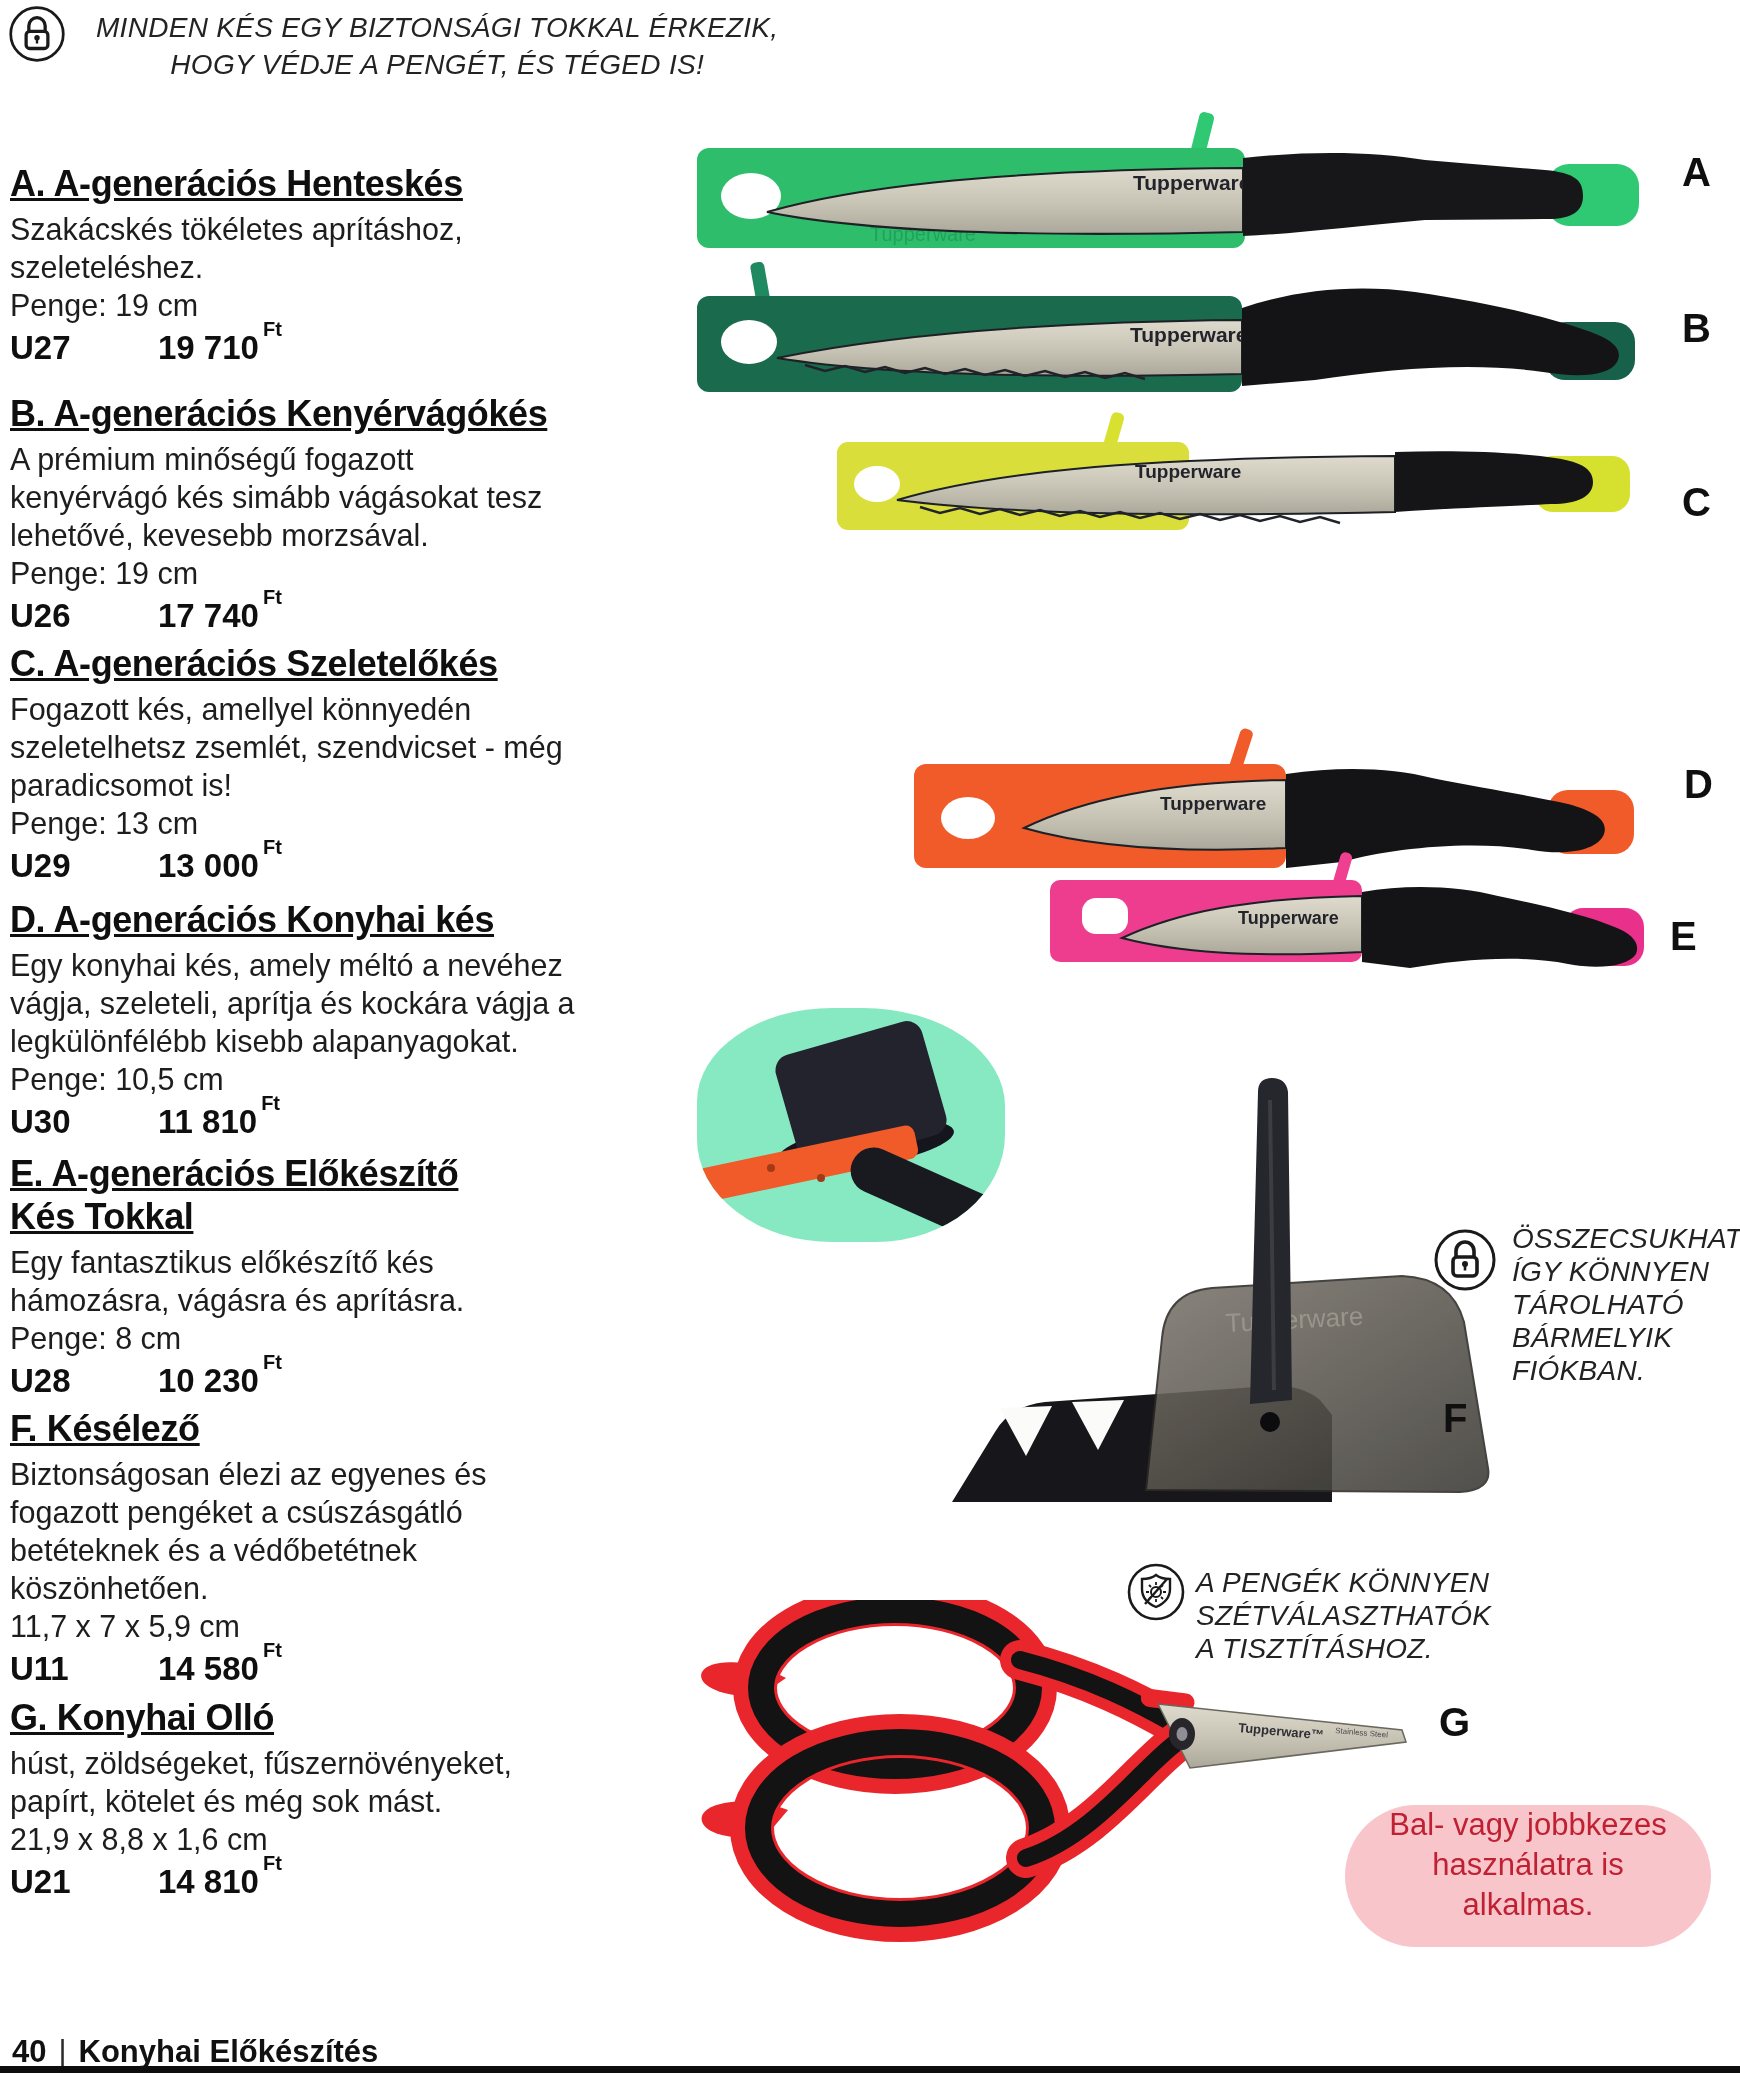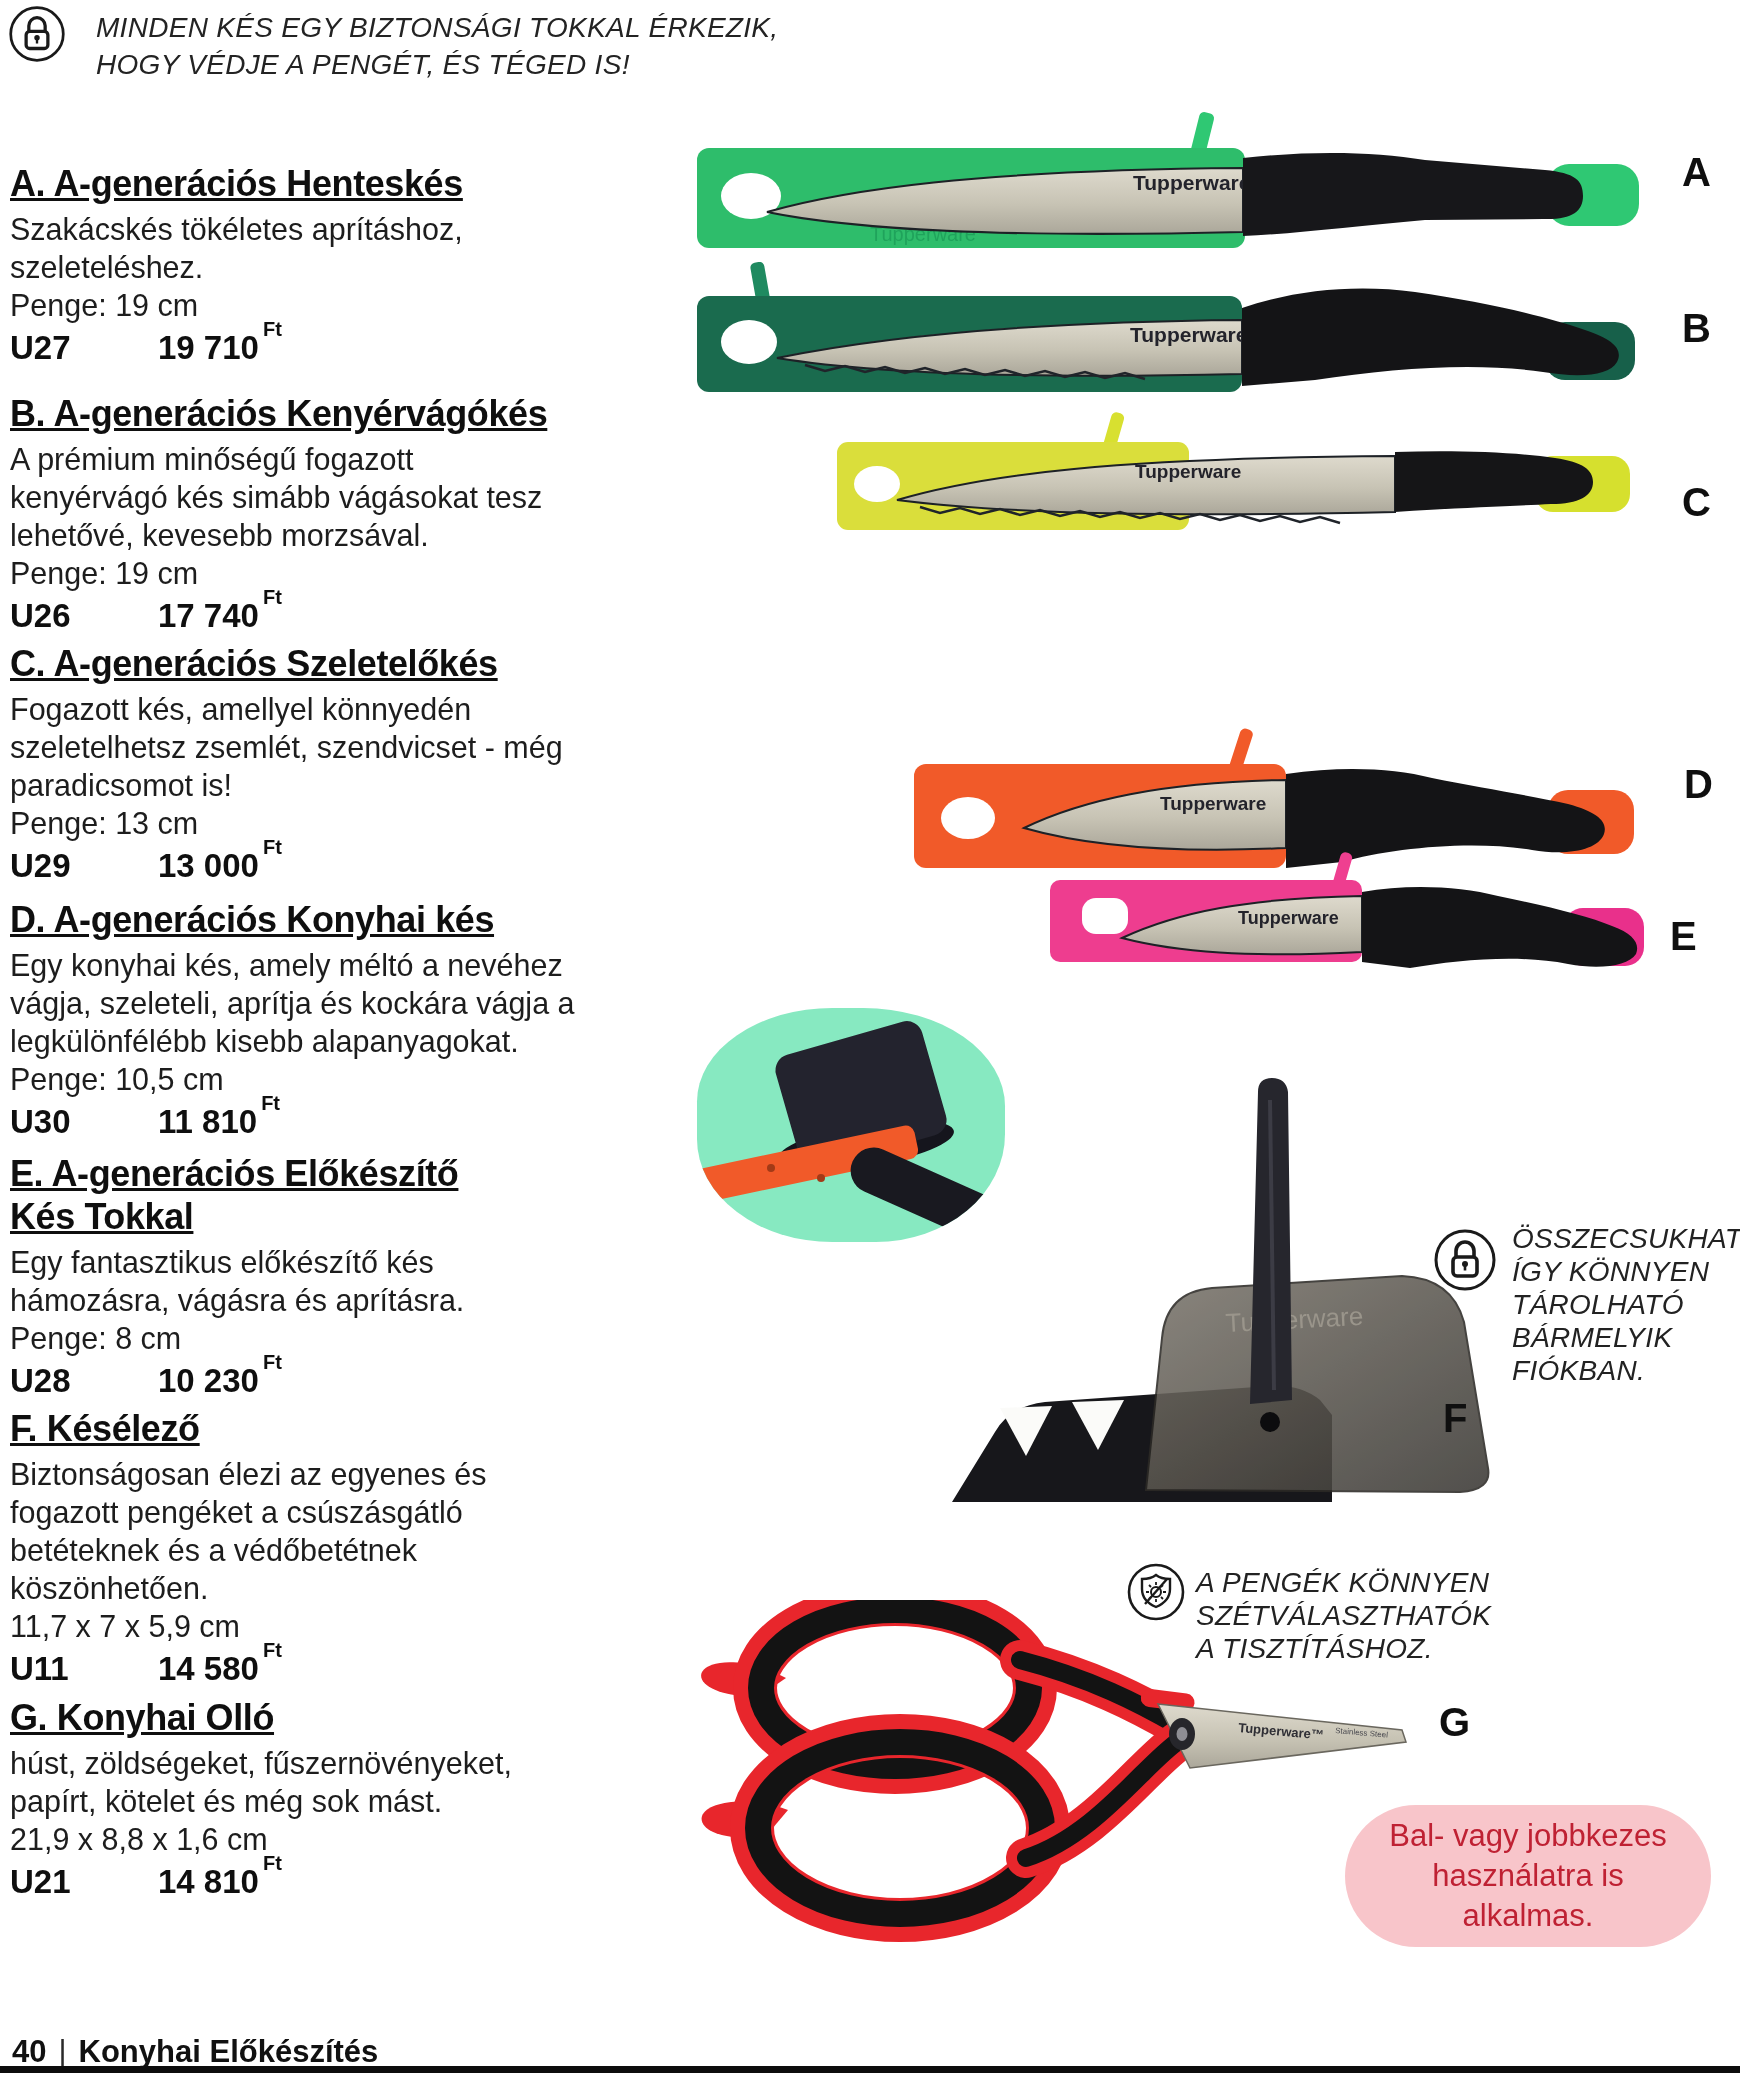"MINDEN KÉS EGY BIZTONSÁGI TOKKAL" .header-note { text-align: none -> center }
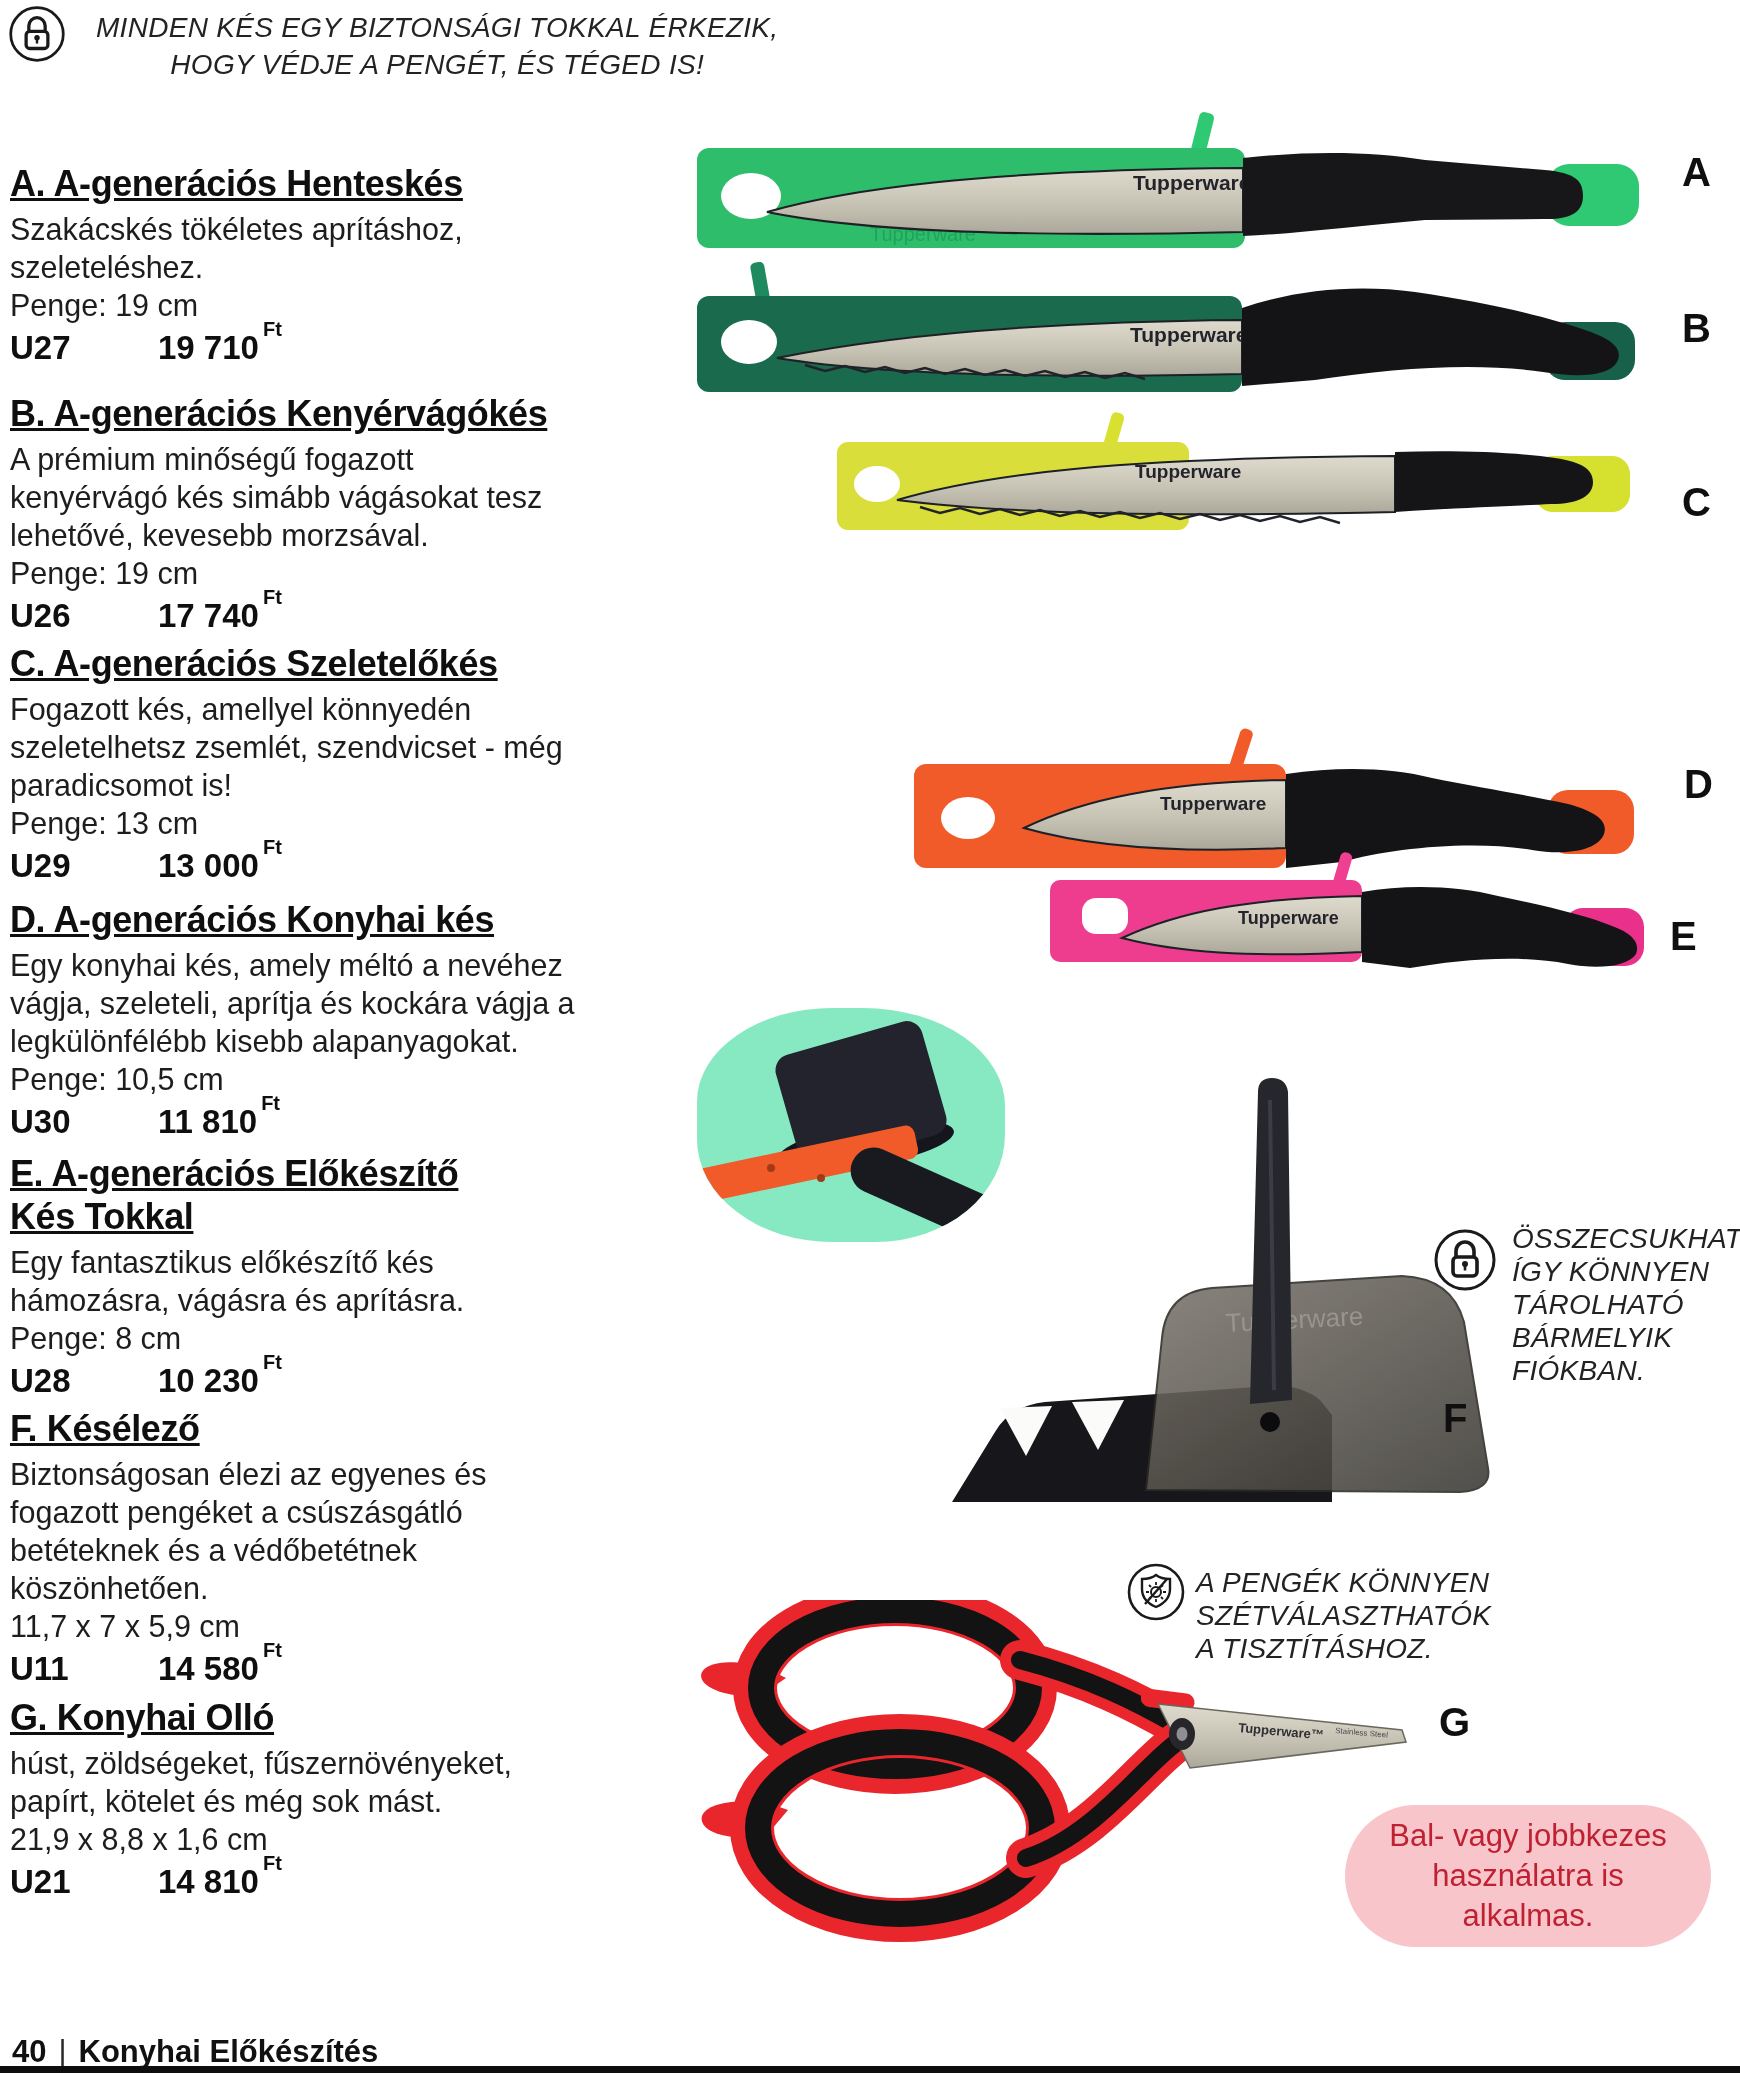"Bal- vagy jobbkezes" .bubble { justify-content: center -> none }
